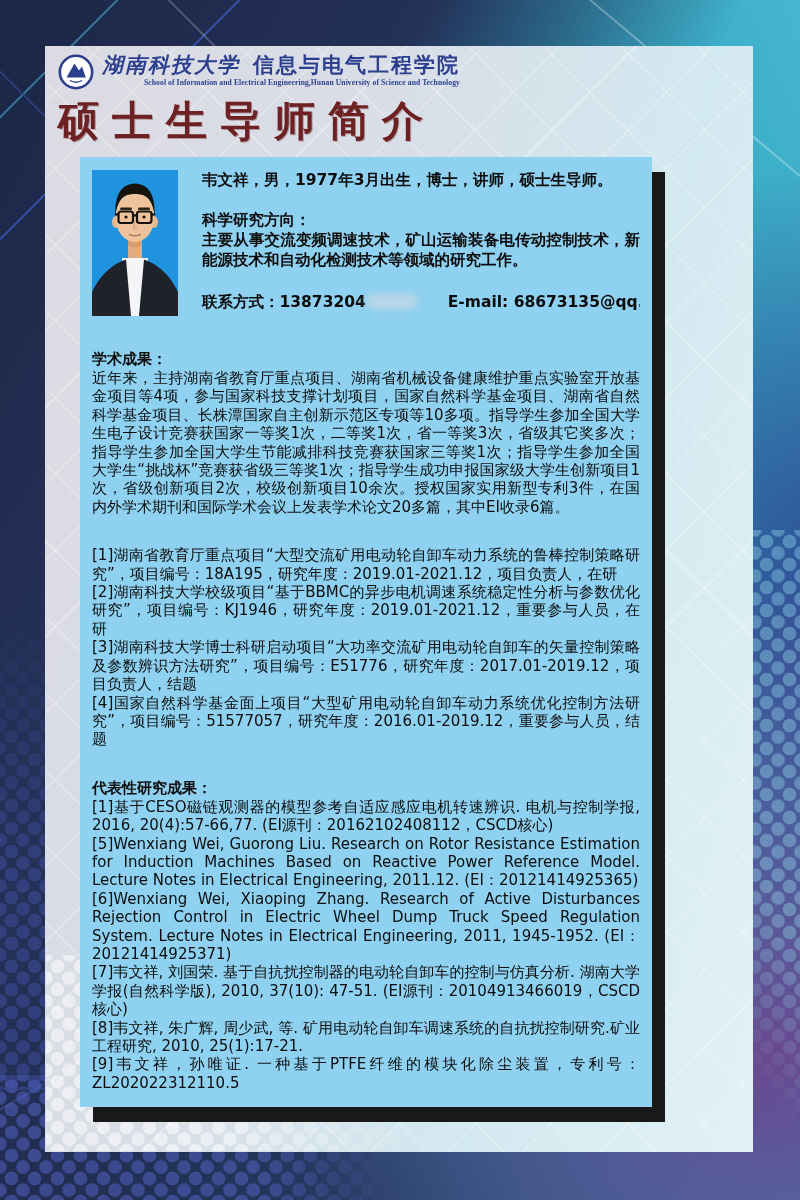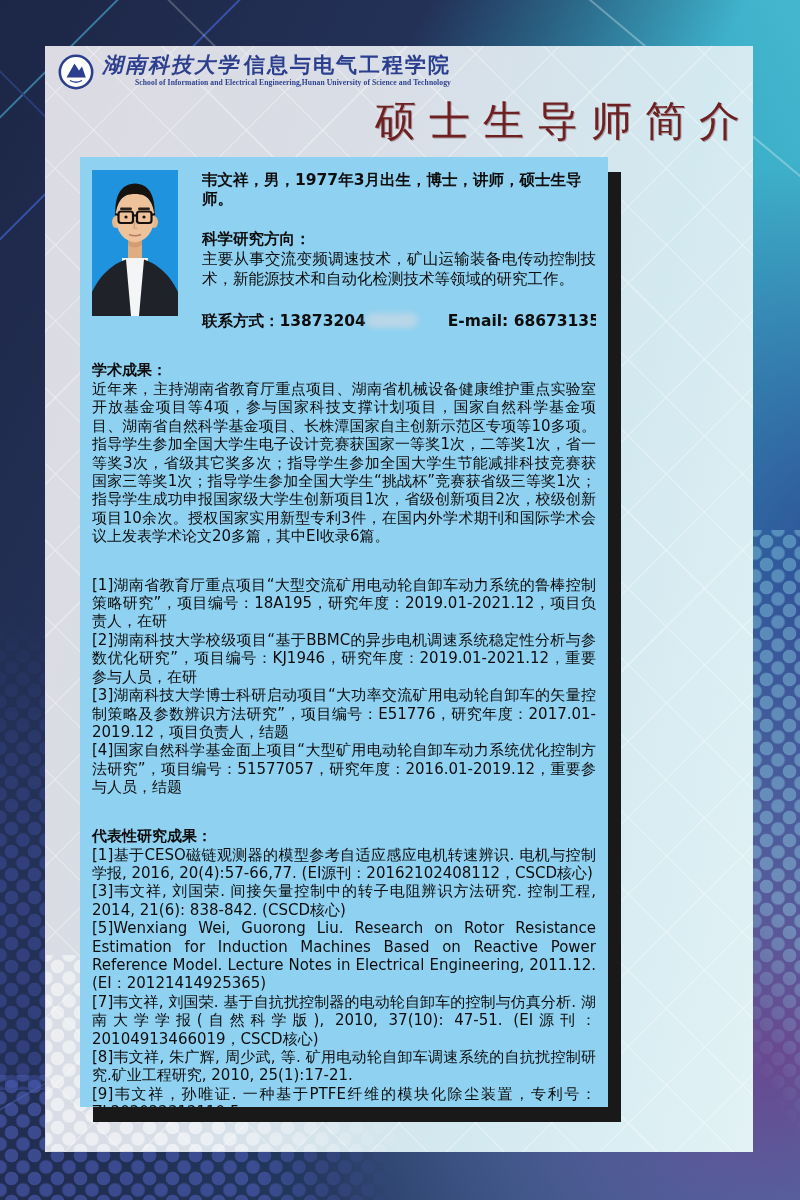"湖南科技大学" .hdr-uni { margin-right: 4px -> 13px }
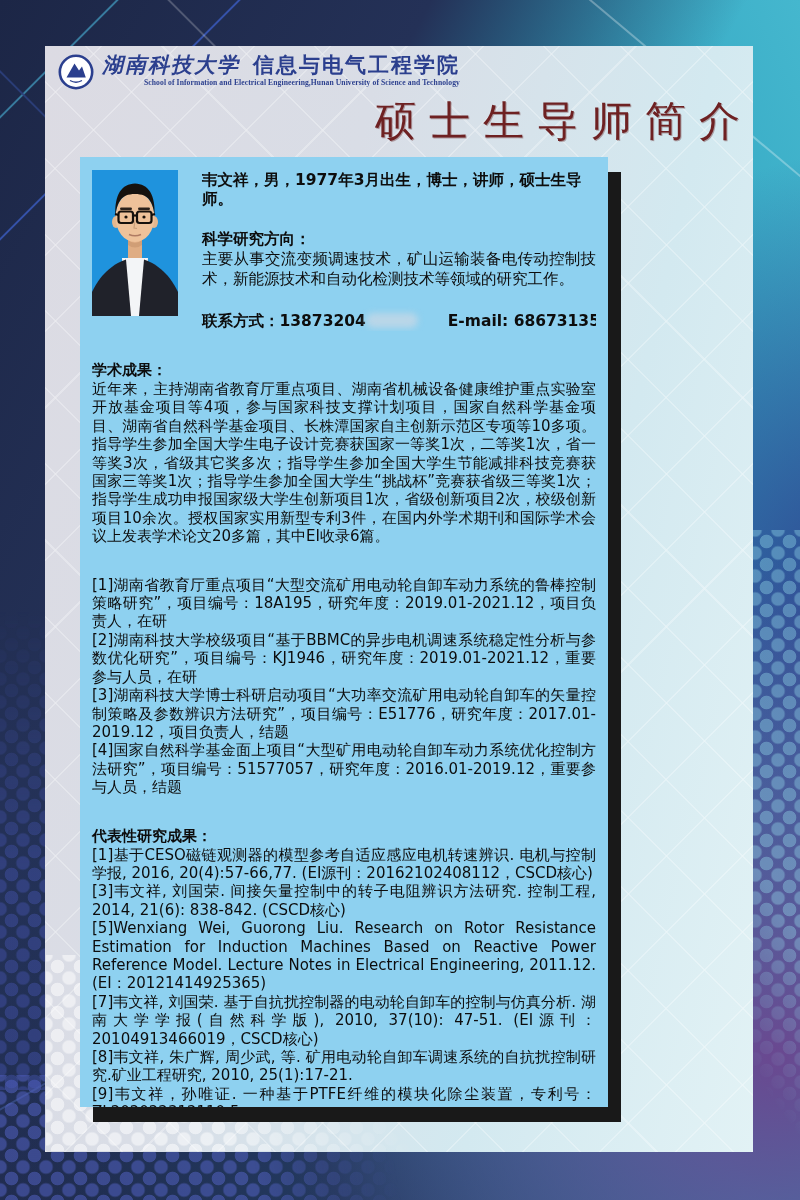"硕士生导师简介" .title { font-weight: normal -> bold; text-align: right -> left }
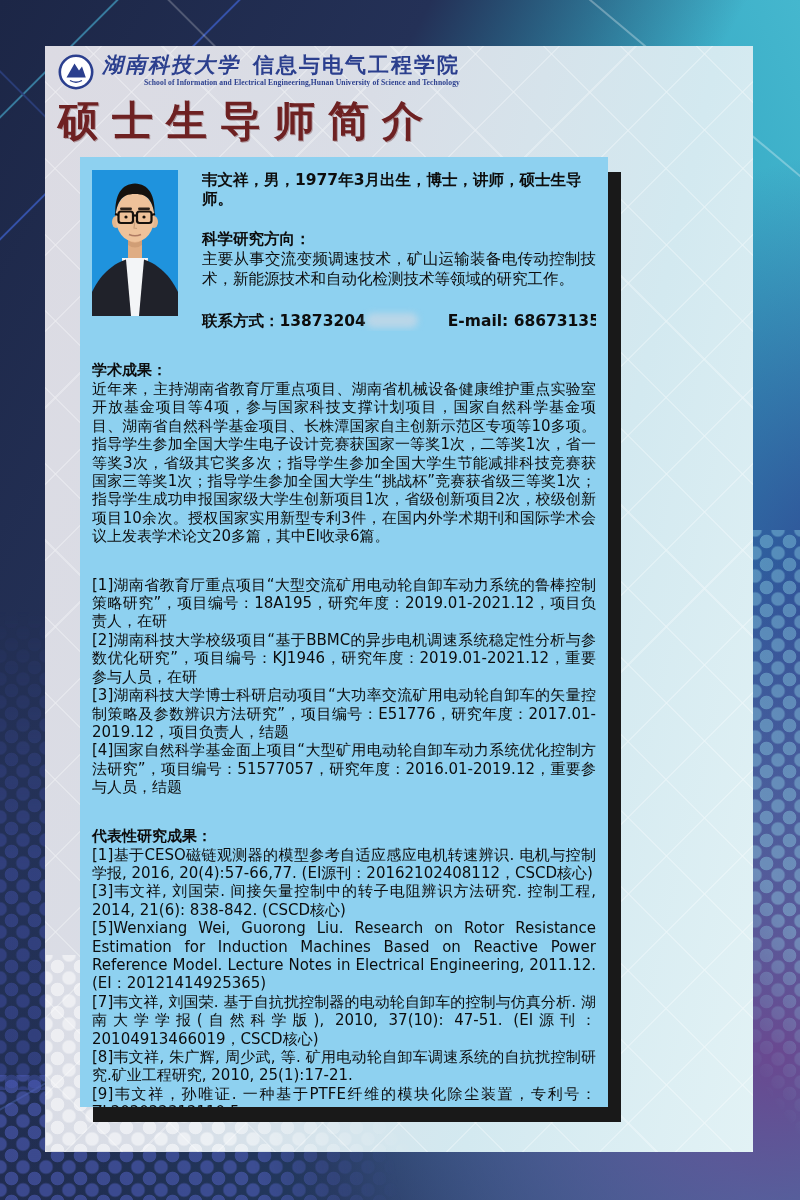"韦文祥，男，1977年3月出生，博士，讲师，硕士生导师。" .bluebox { width: 528px -> 572px }
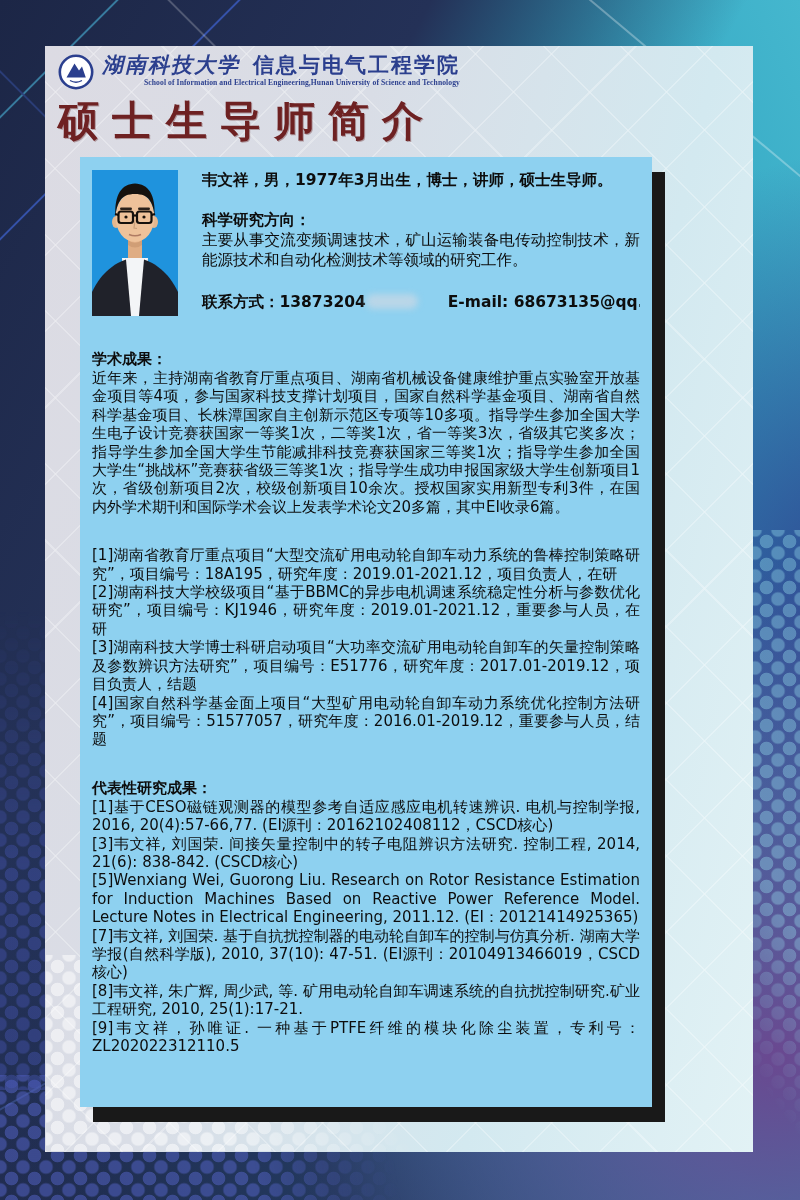"主要从事交流变频调速技术，矿山运输装备电传动控制技术，新能源技术和自动化检测技术" .intro-body { font-weight: normal -> bold }
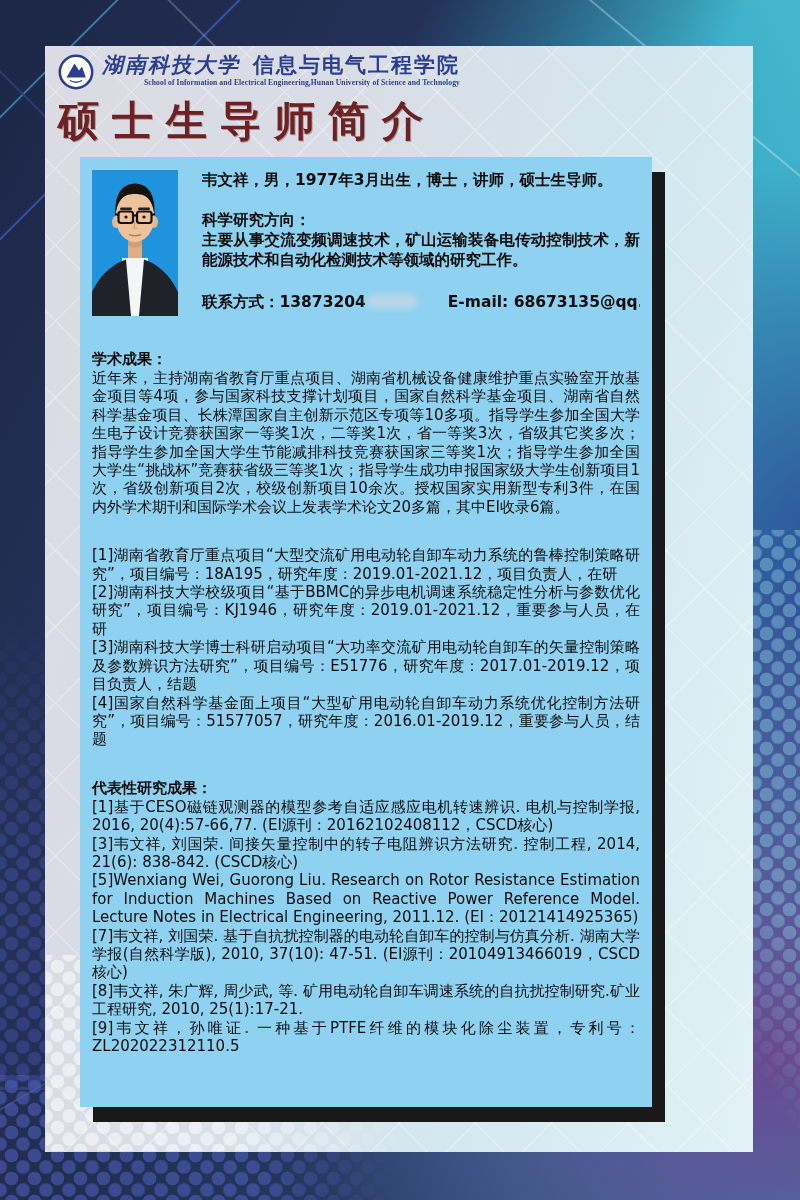"[3]韦文祥, 刘国荣. 间接矢量控制中的转子电阻辨识方法研究. 控制工程," p.body { html: <p>[3]韦文祥, 刘国荣. 间接矢量控制中的转子电阻辨识方法研究. 控制工程, 2014, 21(6): 838-842. (CSCD核心)</p> -> none }
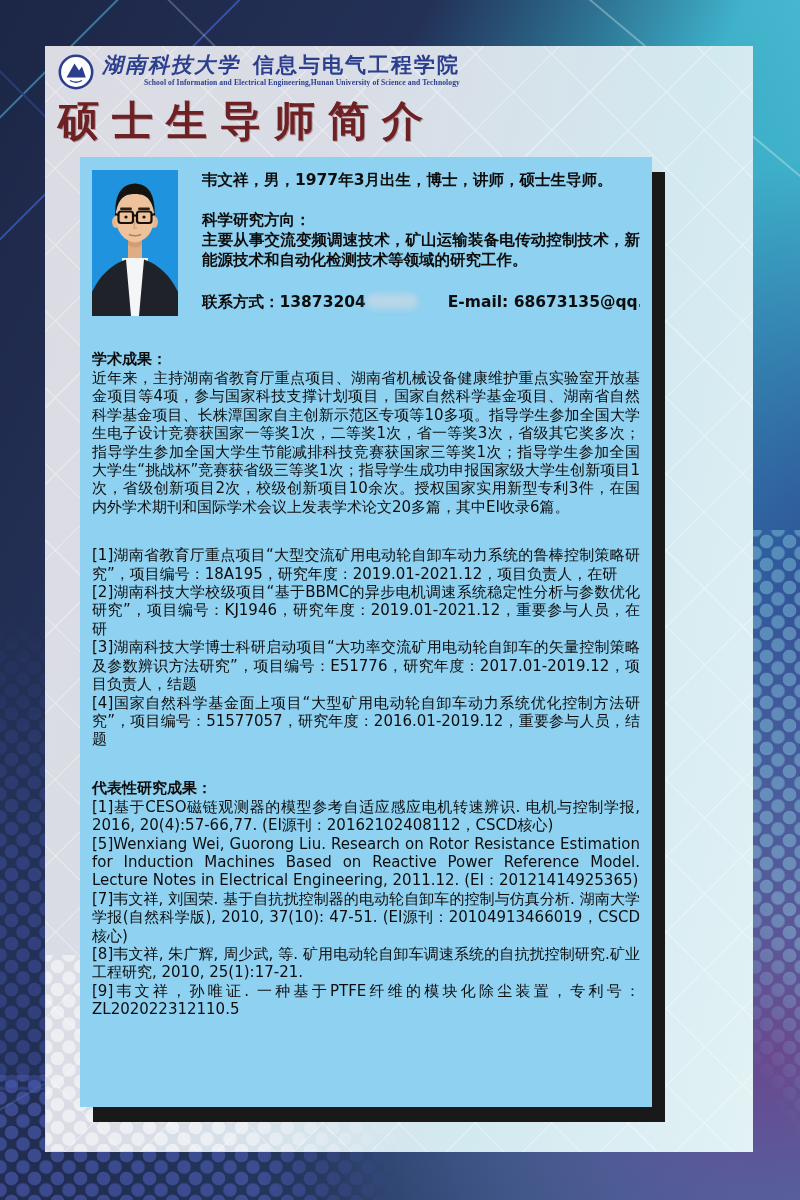"[6]Wenxiang Wei, Xiaoping Zhang." p.body { html: none -> <p>[6]Wenxiang Wei, Xiaoping Zhang. Research of Active Disturbances Rejection Control in Electric Wheel Dump Truck Speed Regulation System. Lecture Notes in Electrical Engineering, 2011, 1945-1952. (EI：20121414925371)</p> }
